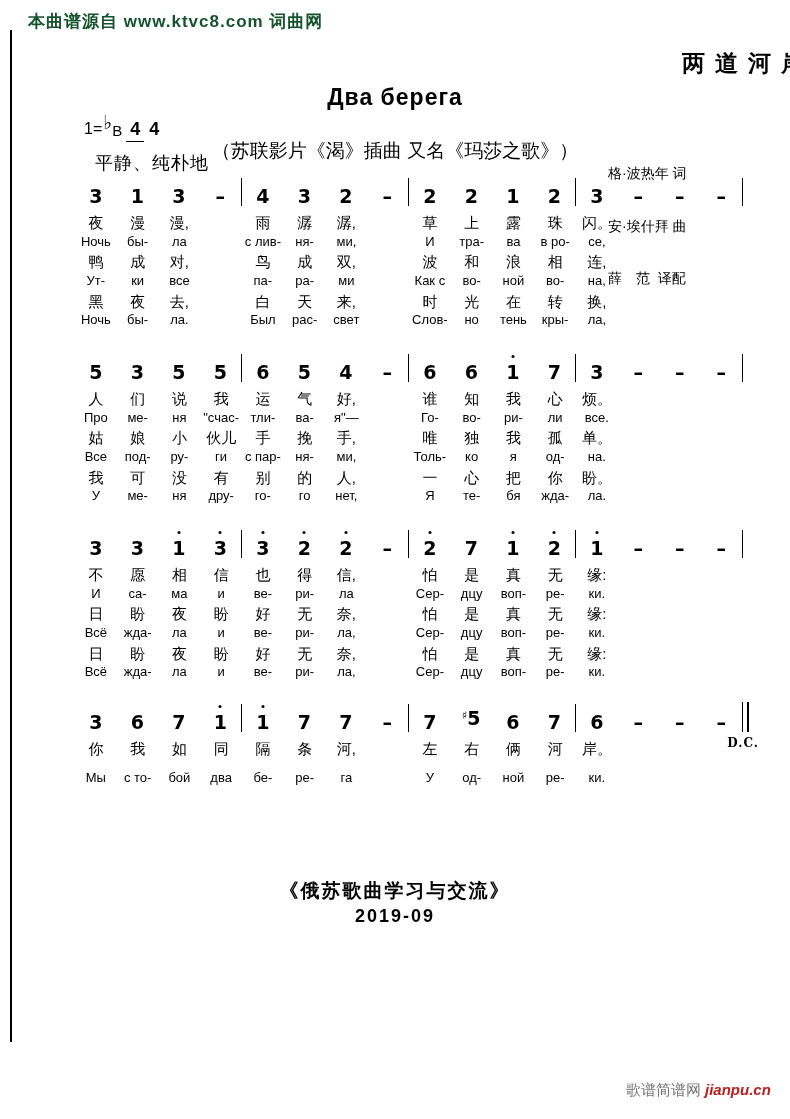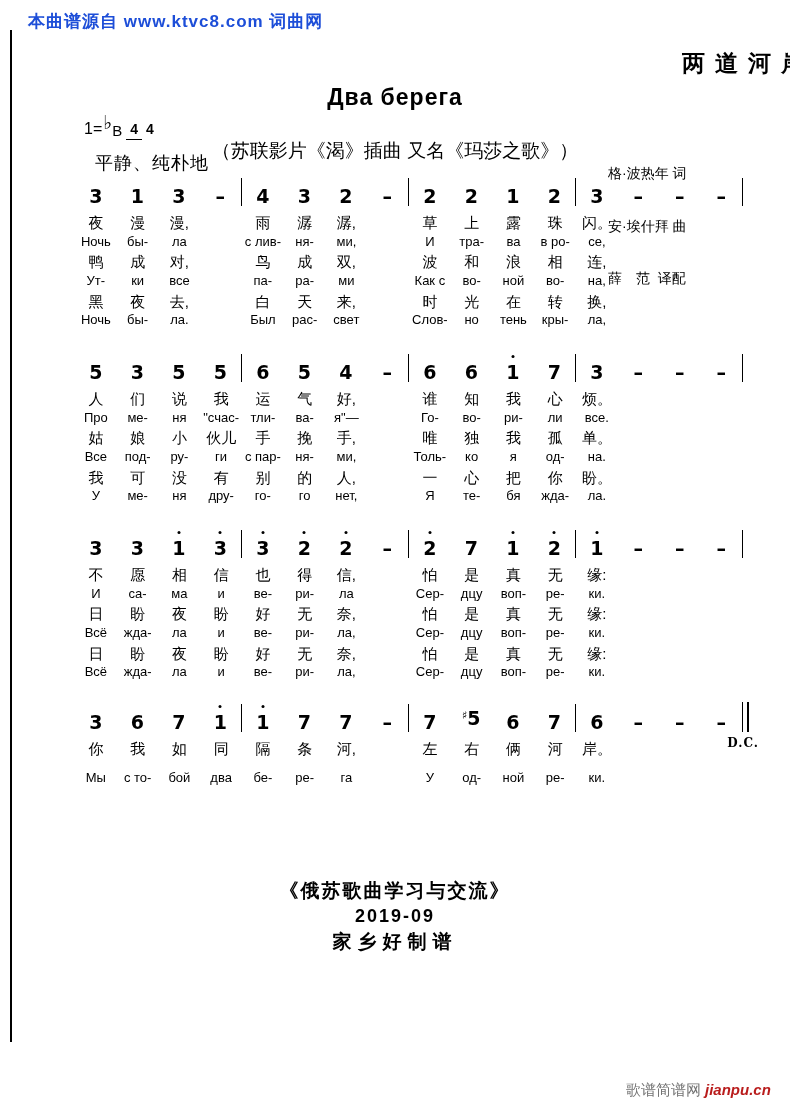"本曲谱源自 www.ktvc8.com 词曲网" div.abs { color: #1d4ed8 -> #14532d }
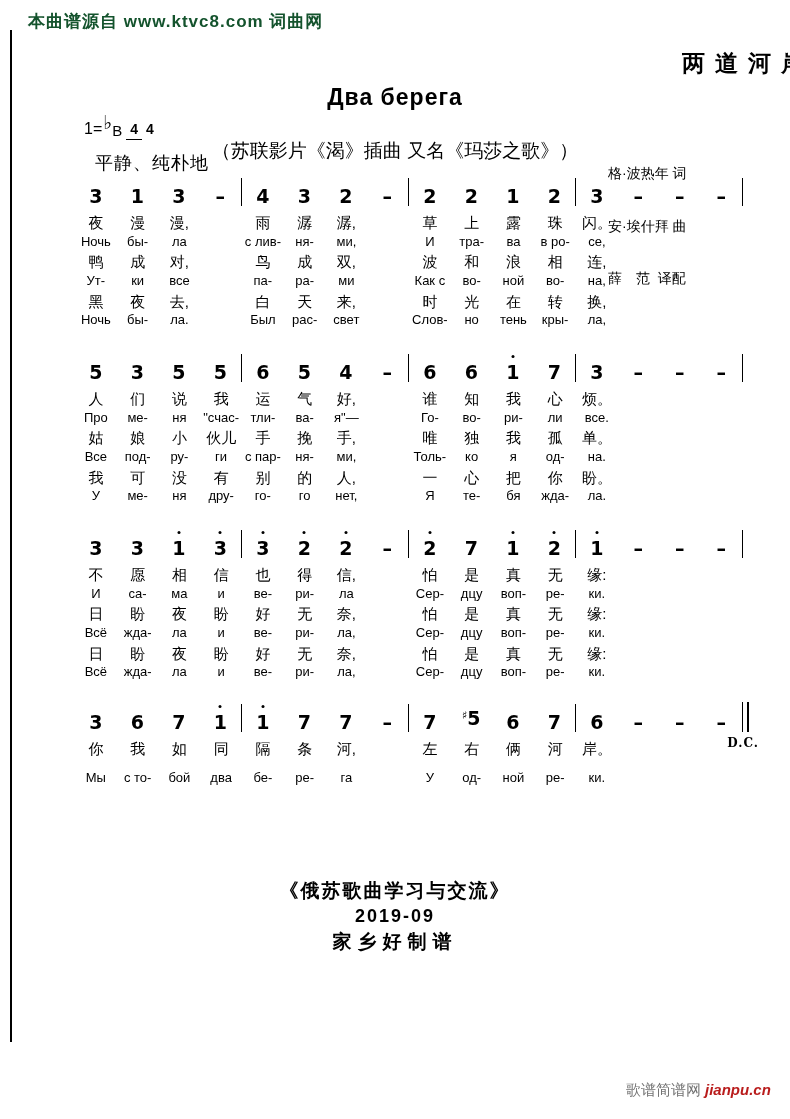"4 4" .frac { font-size: 14px -> 18px }
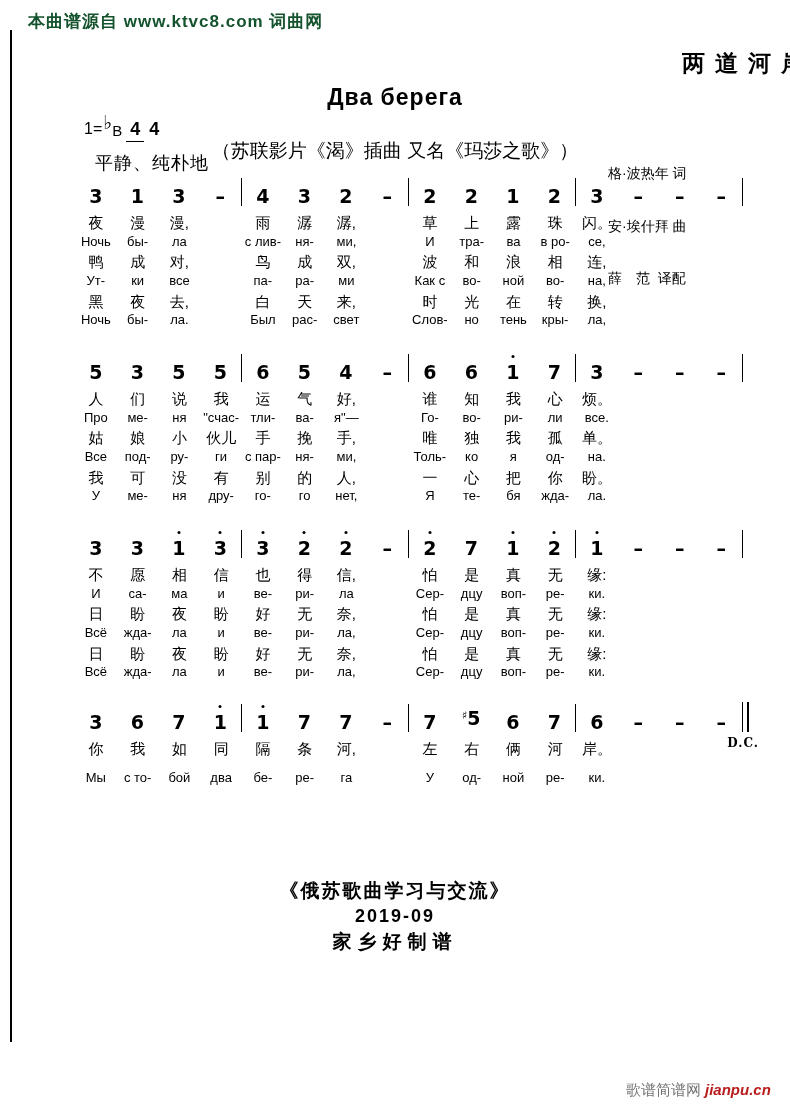"家乡好制谱" div.f3 { html: <div>家乡好制谱</div> -> none }
